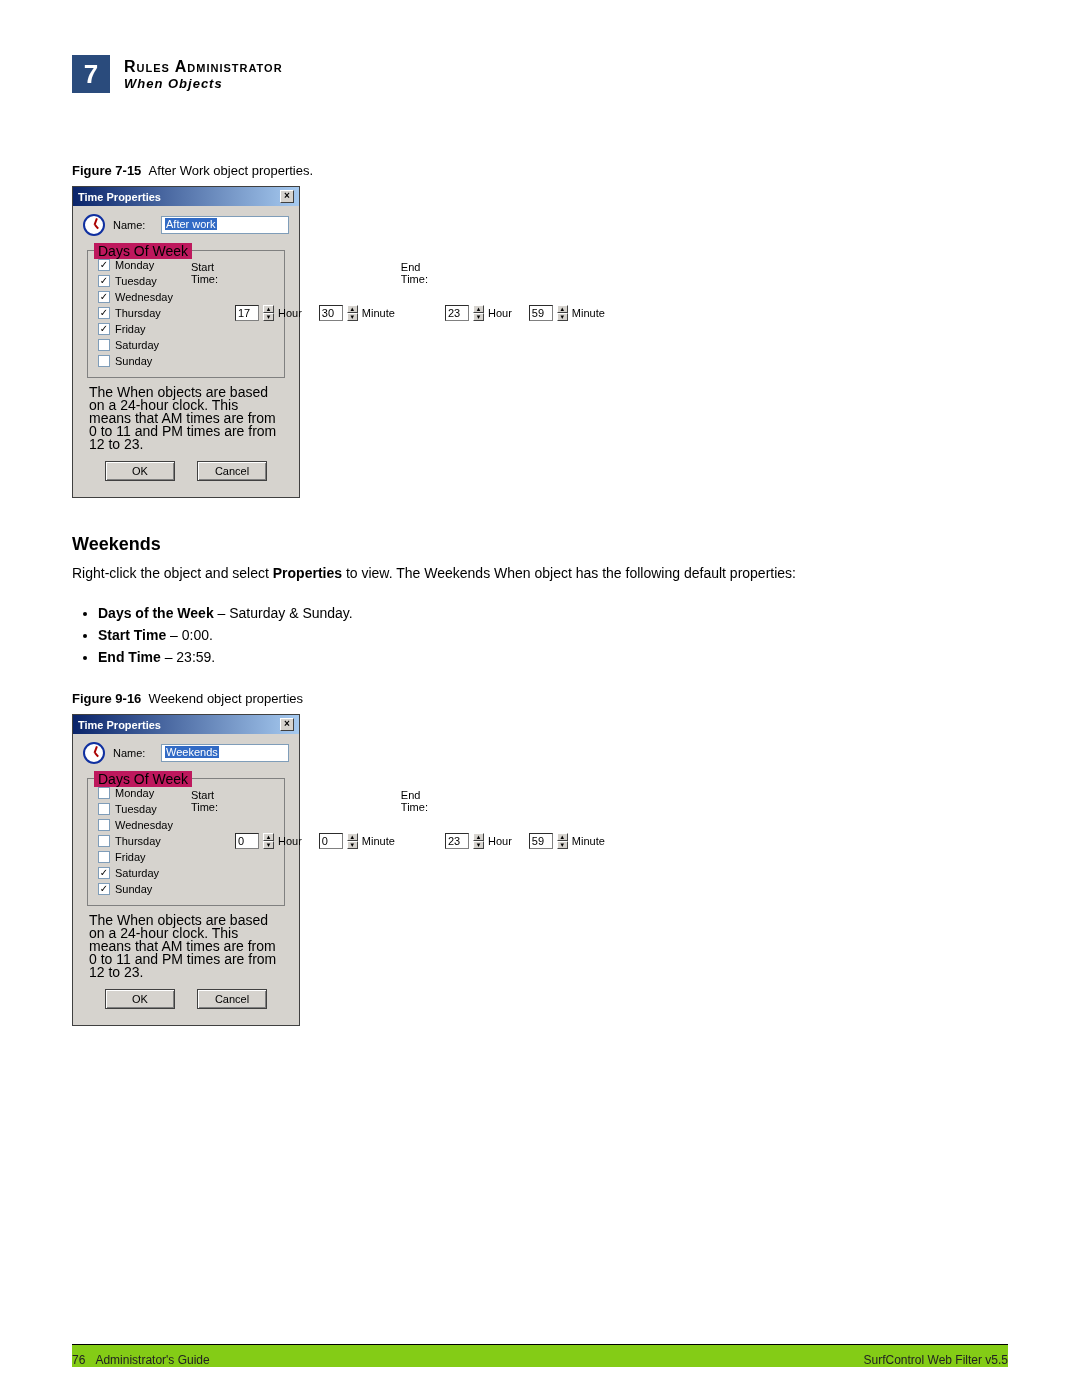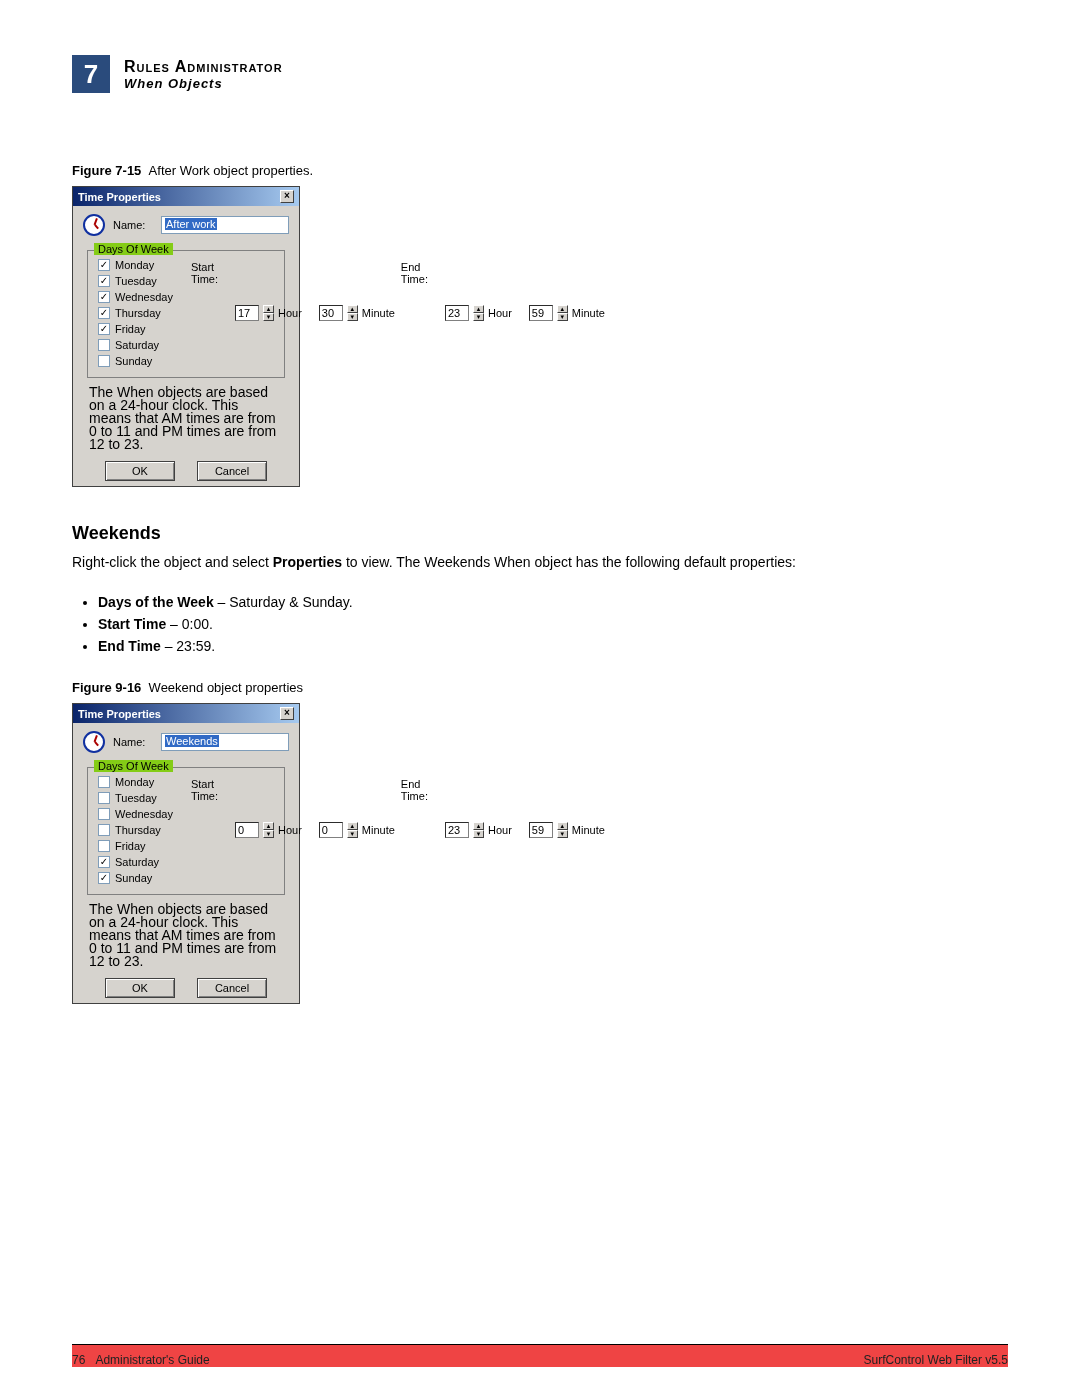"Name:" .dlg-body { padding: 8px 10px 5px 10px -> 8px 10px 16px 10px }
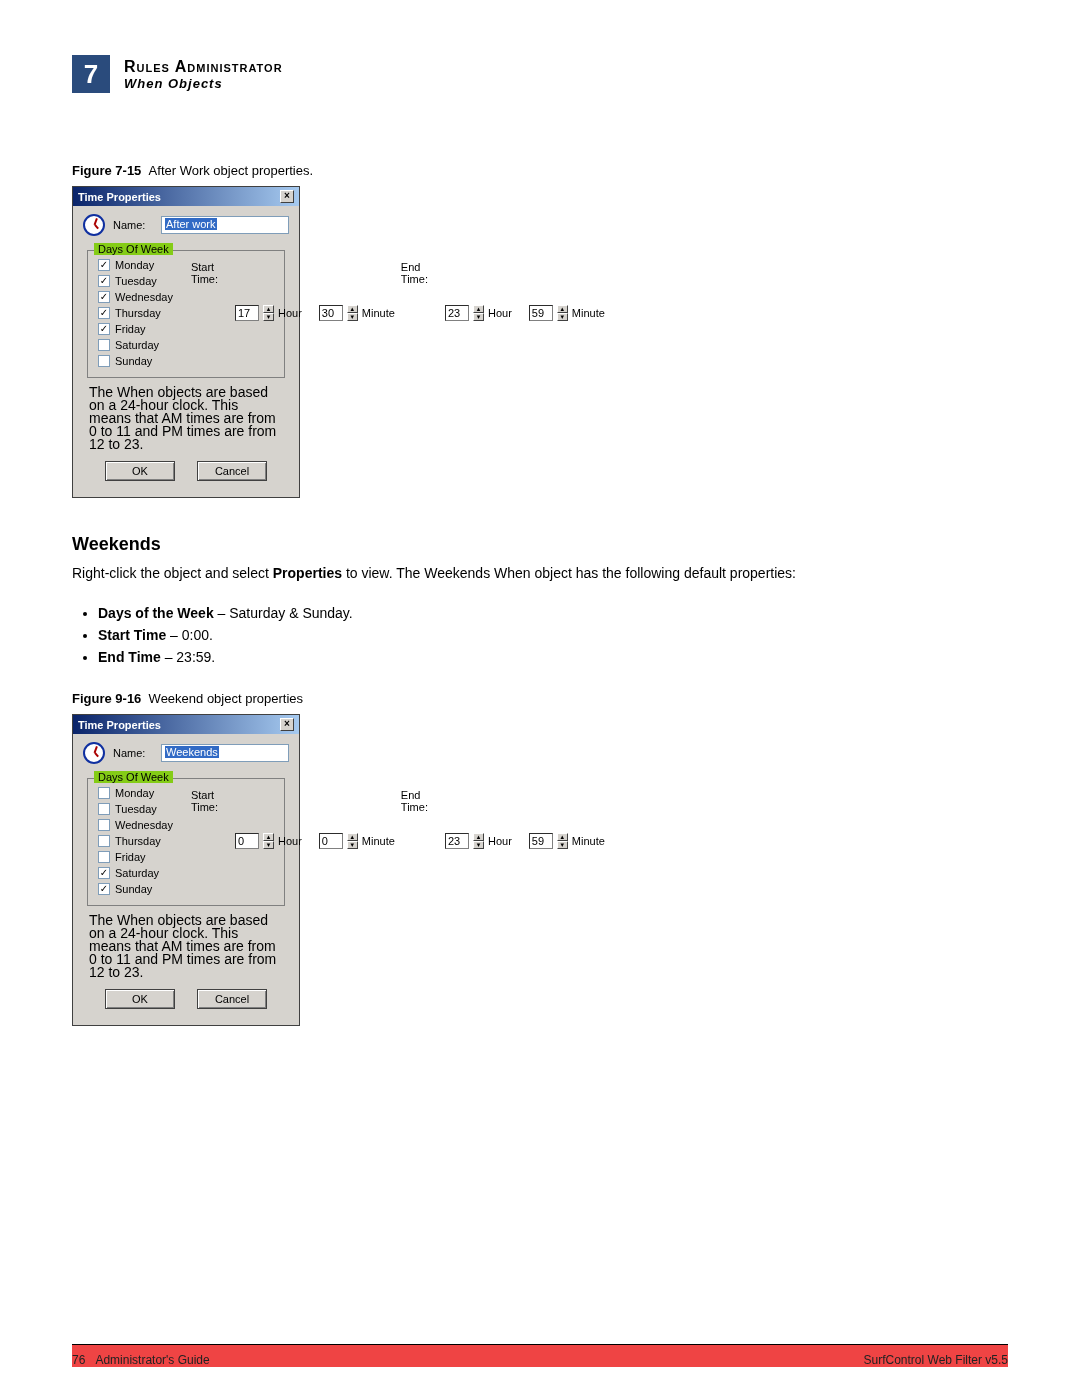"Days Of Week" .fieldset .legend { background: #84cc16 -> #be185d; font-size: 11px -> 14px }
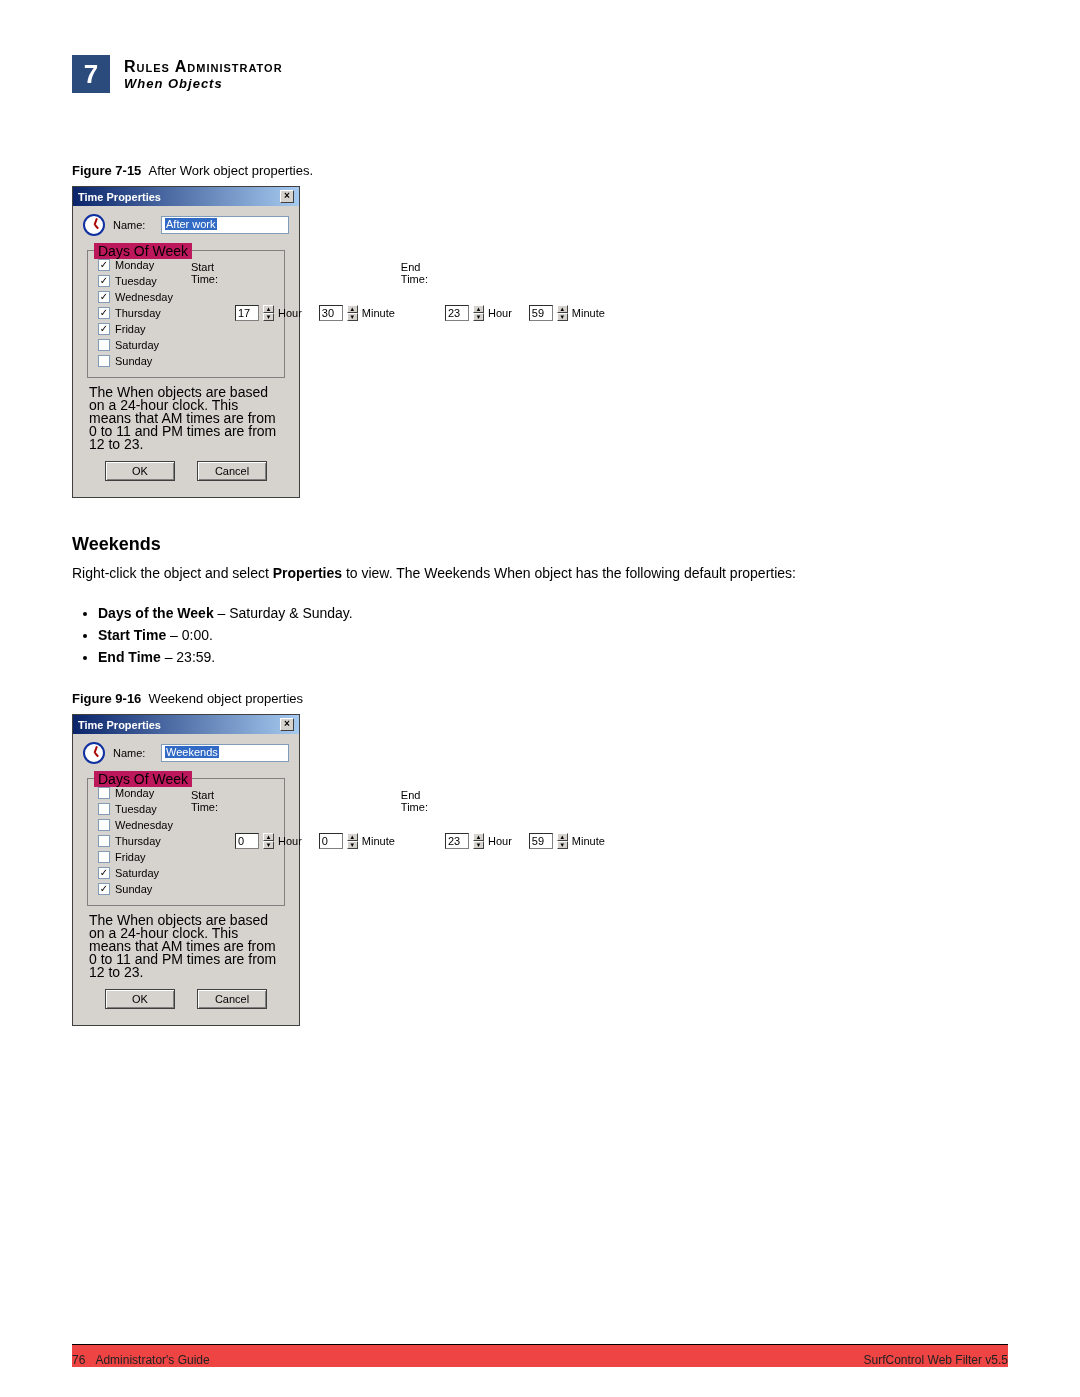"76 Administrator's Guide" .footer { background: #ef4444 -> #84cc16 }
